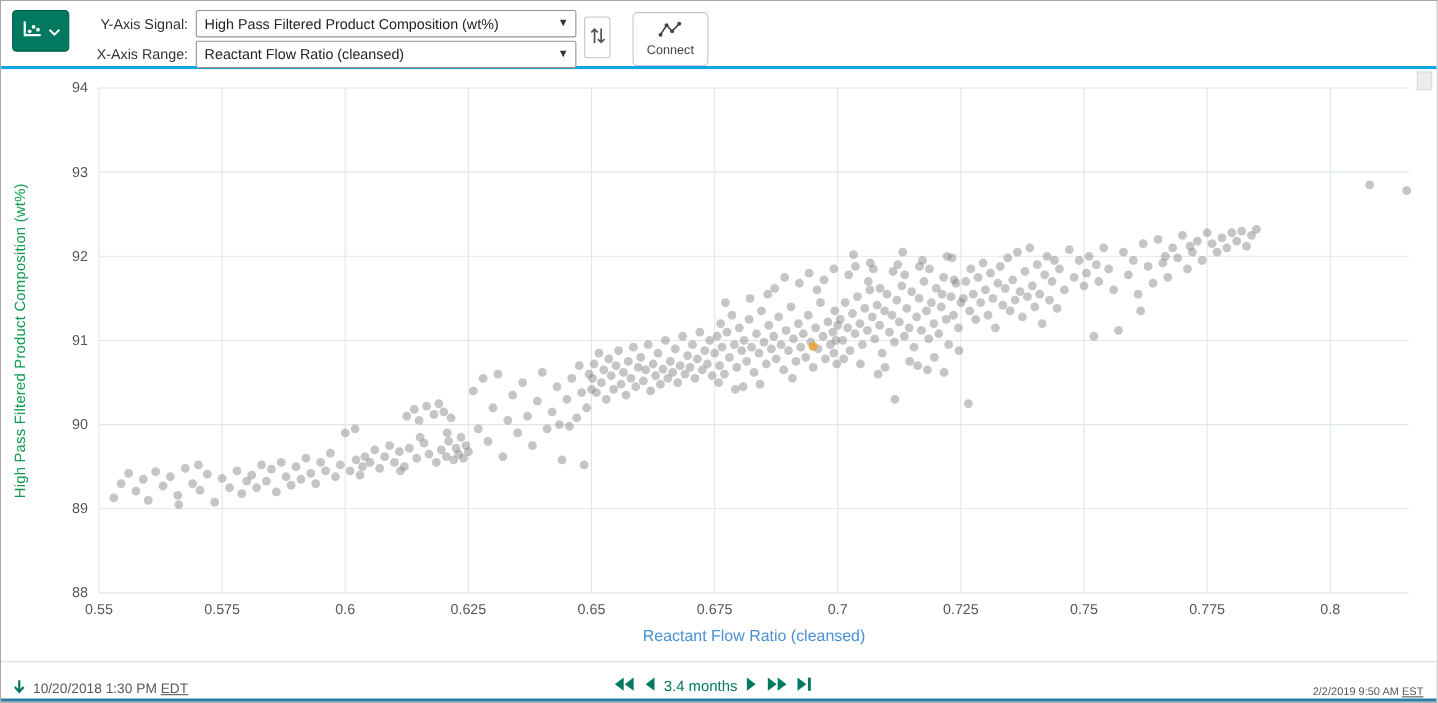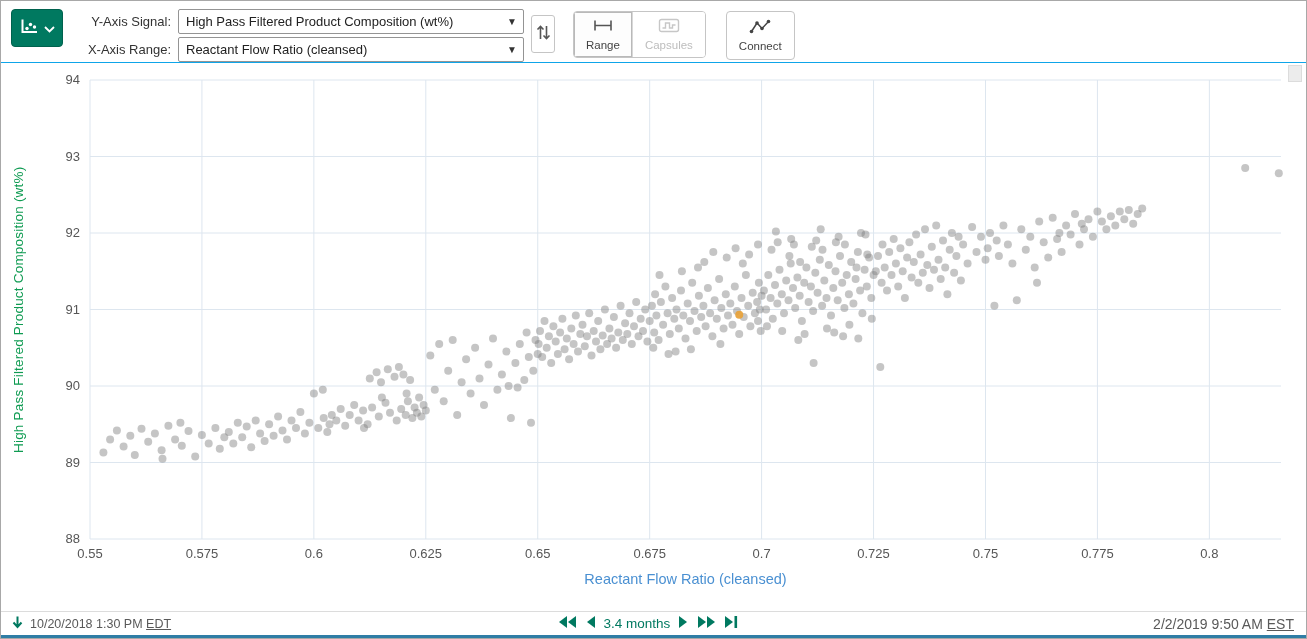"Y-Axis Signal:" .toolbar { border-bottom: 1px solid #0ea5e9 -> 3px solid #0ea5e9 }
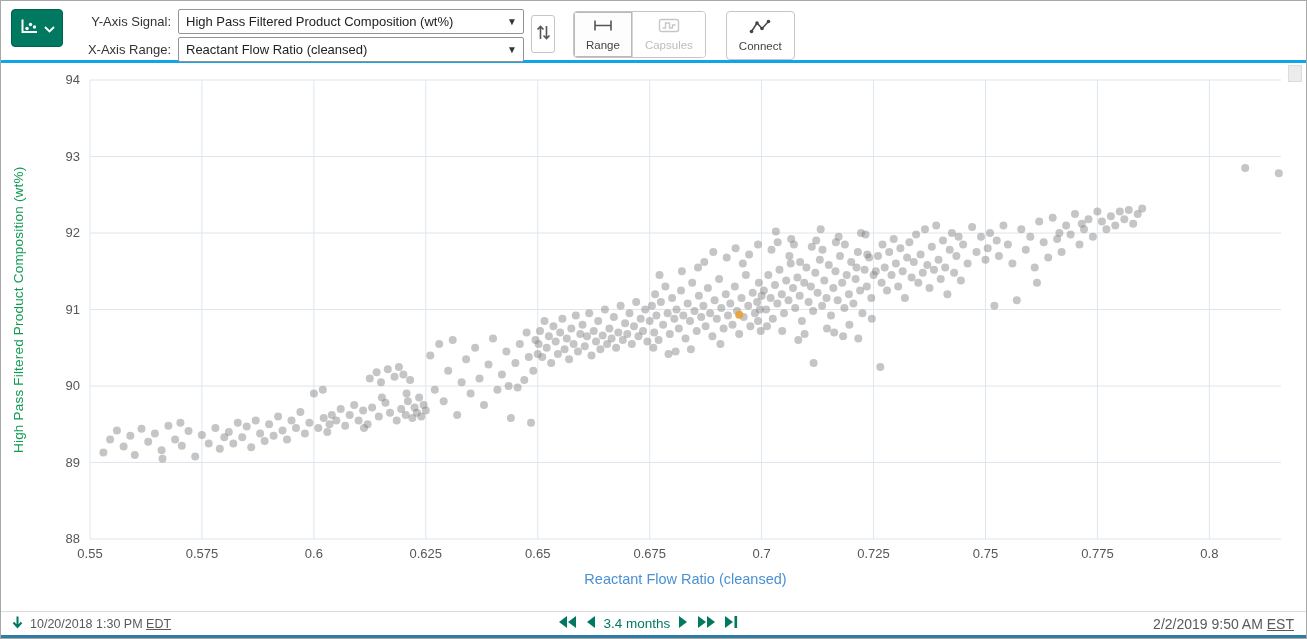"Range" div.btn-group { html: <div> <button> <span> <svg> <path></path> </svg> </span> <span>Range</span> </button> <button> <span> <svg> <rect></rect> <polyline></polyline> </svg> </span> <span>Capsules</span> </button> </div> -> none }
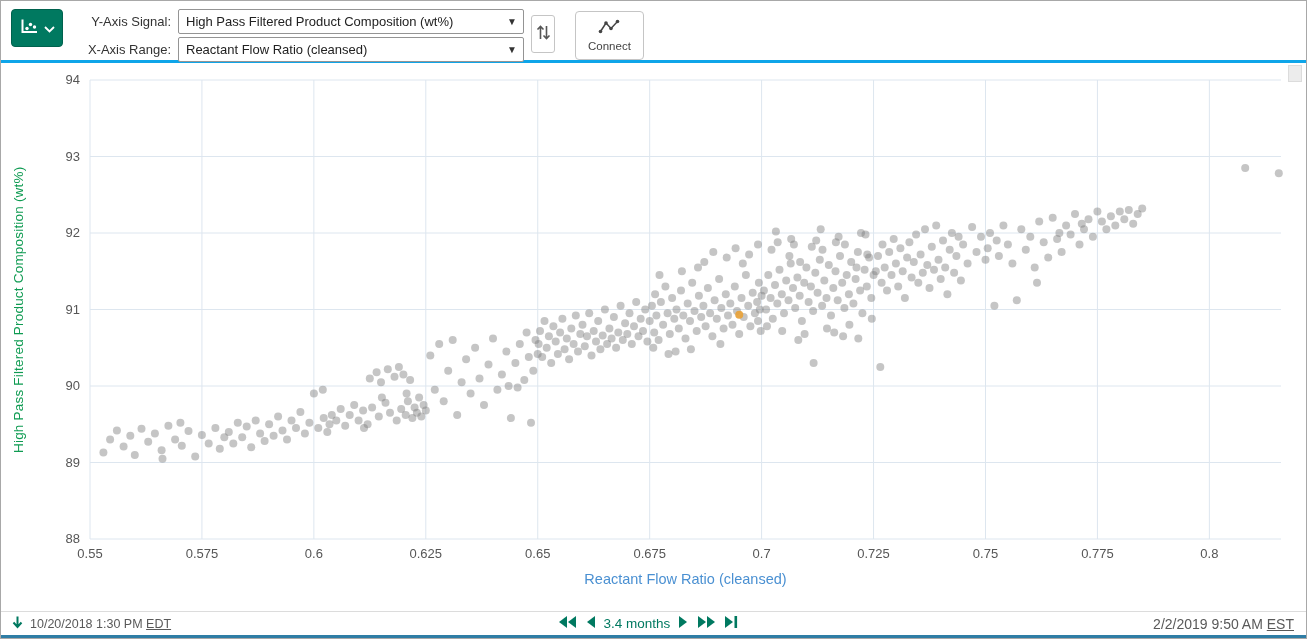"10/20/2018 1:30 PM EDT" .footer { align-items: center -> flex-end; height: 24px -> 34px }
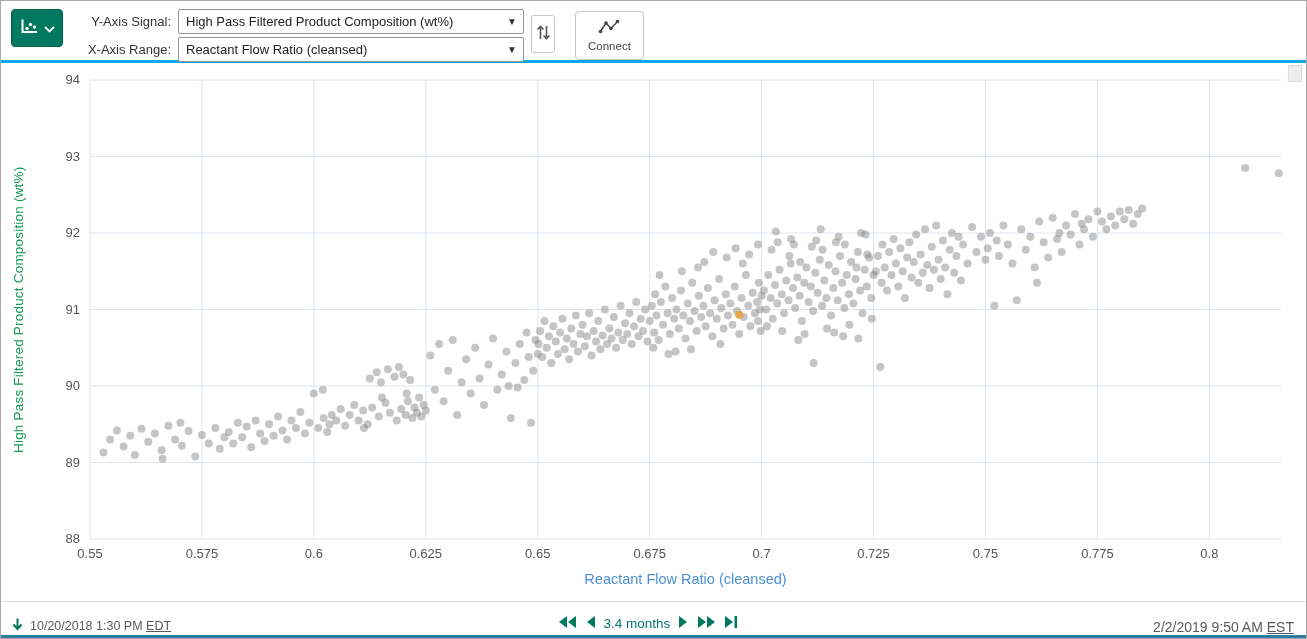"2/2/2019 9:50 AM EST" .f-right { font-size: 14px -> 10px }
